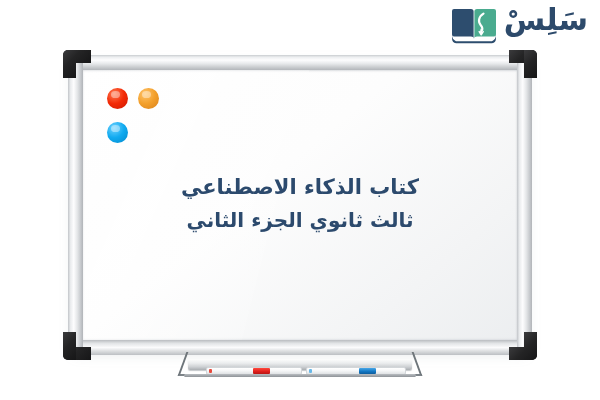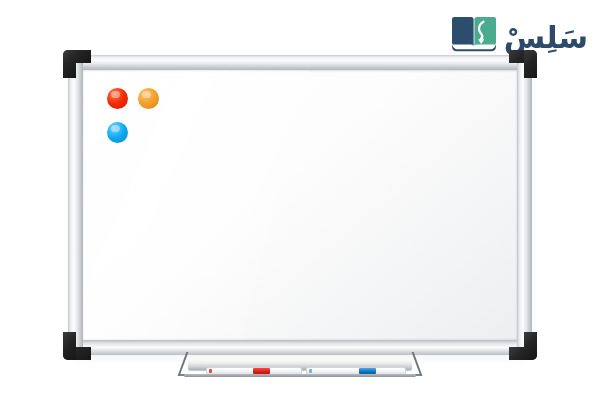"سَلِسْ" .brand { align-items: flex-end -> flex-start }
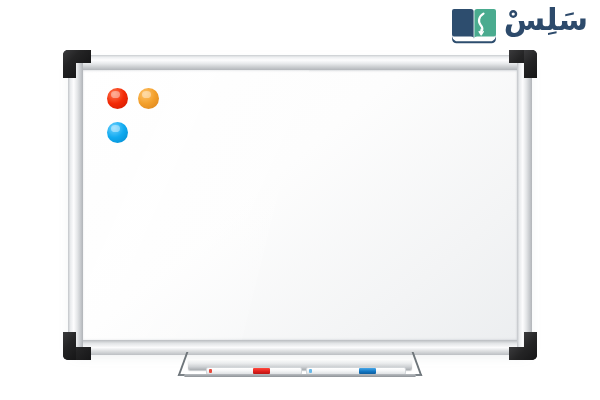"كتاب الذكاء الاصطناعي" div.board-text { html: none -> <div> <div>كتاب الذكاء الاصطناعي</div> <div>ثالث ثانوي الجزء الثاني</div> </div> }
